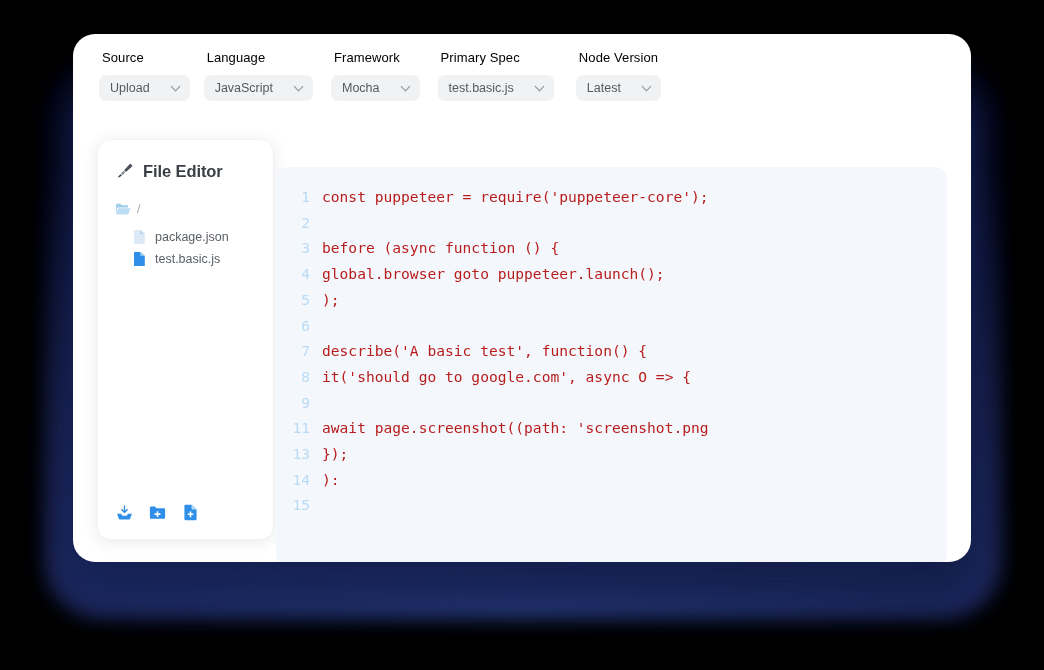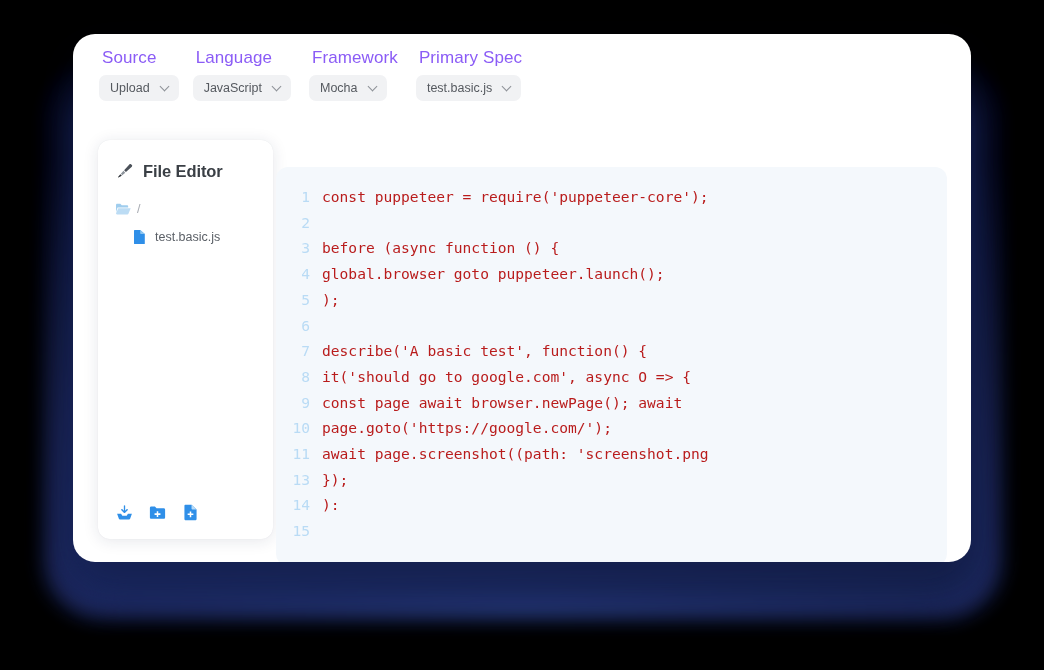"Source" .toolbar-label { color: #8b5cf6 -> #000000; font-size: 17px -> 13px }
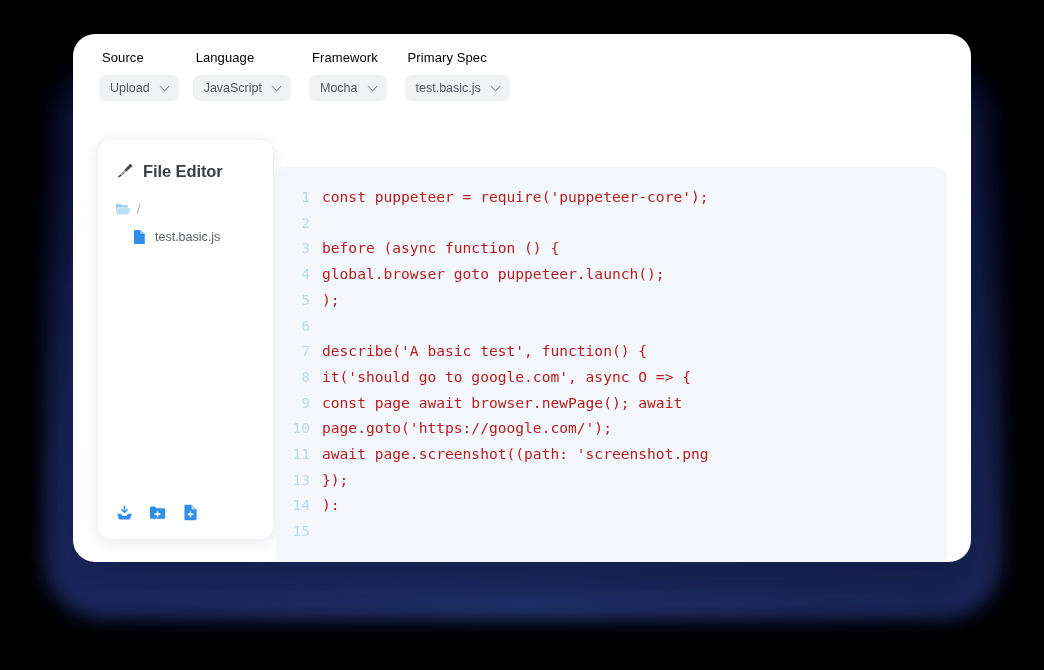"Node Version" div.toolbar-field { html: none -> <div> <div>Node Version</div> <button> <span>Latest</span> <span></span> </button> </div> }
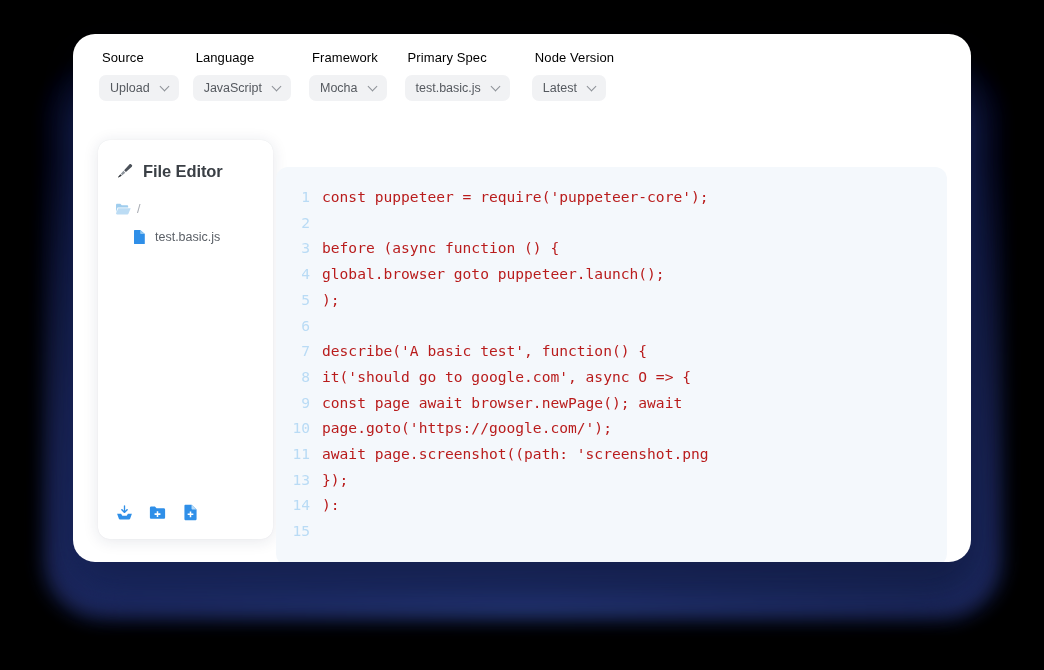"Upload" .toolbar-pill { gap: 11px -> 22px }
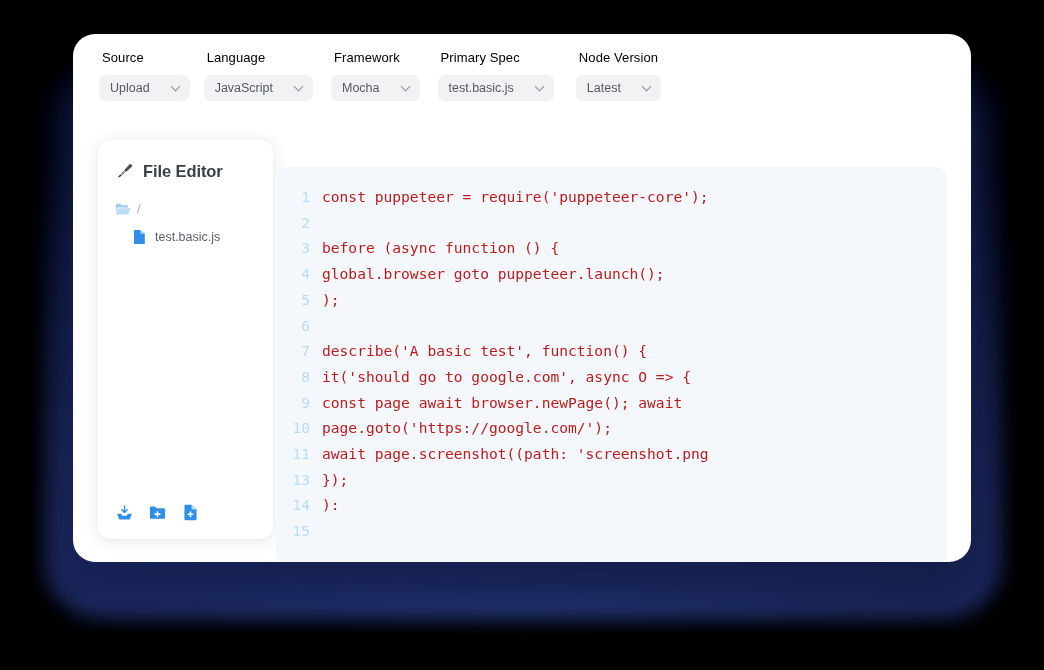"package.json" div.tree-file { html: none -> <div> <span> <svg> <path></path> <path></path> </svg> </span> <span>package.json</span> </div> }
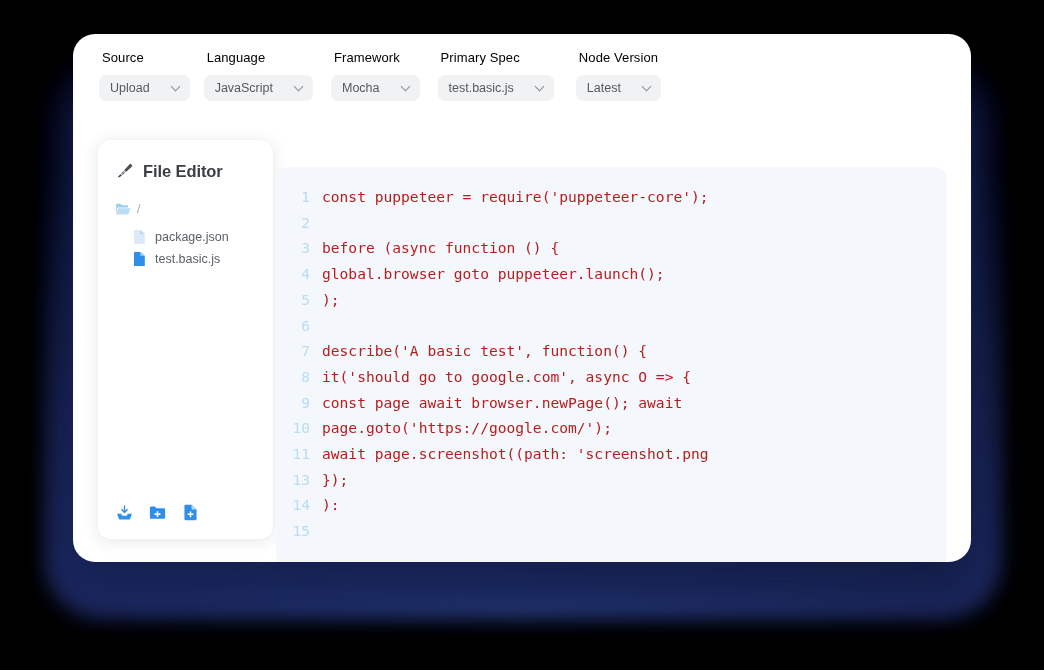"const page await browser.newPage();" span.ltext { html: <span>const page await browser.newPage(); await</span> -> none }
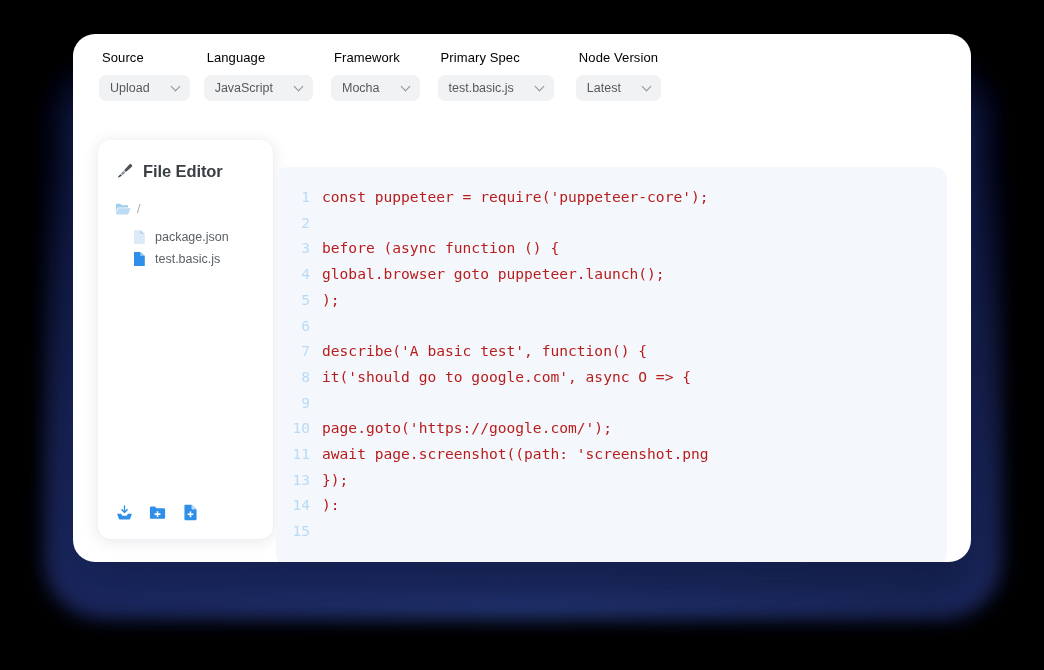"10" div.cline { html: <div><span>10</span><span>page.goto('https://google.com/');</span></div> -> none }
